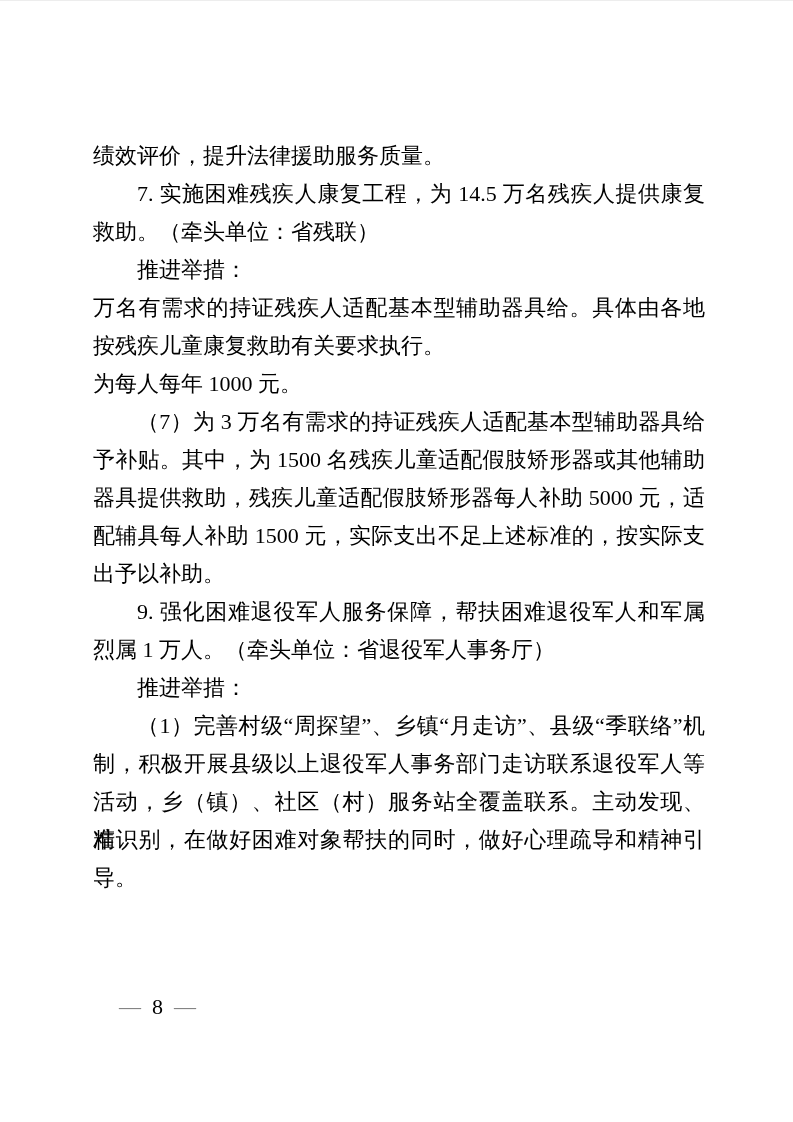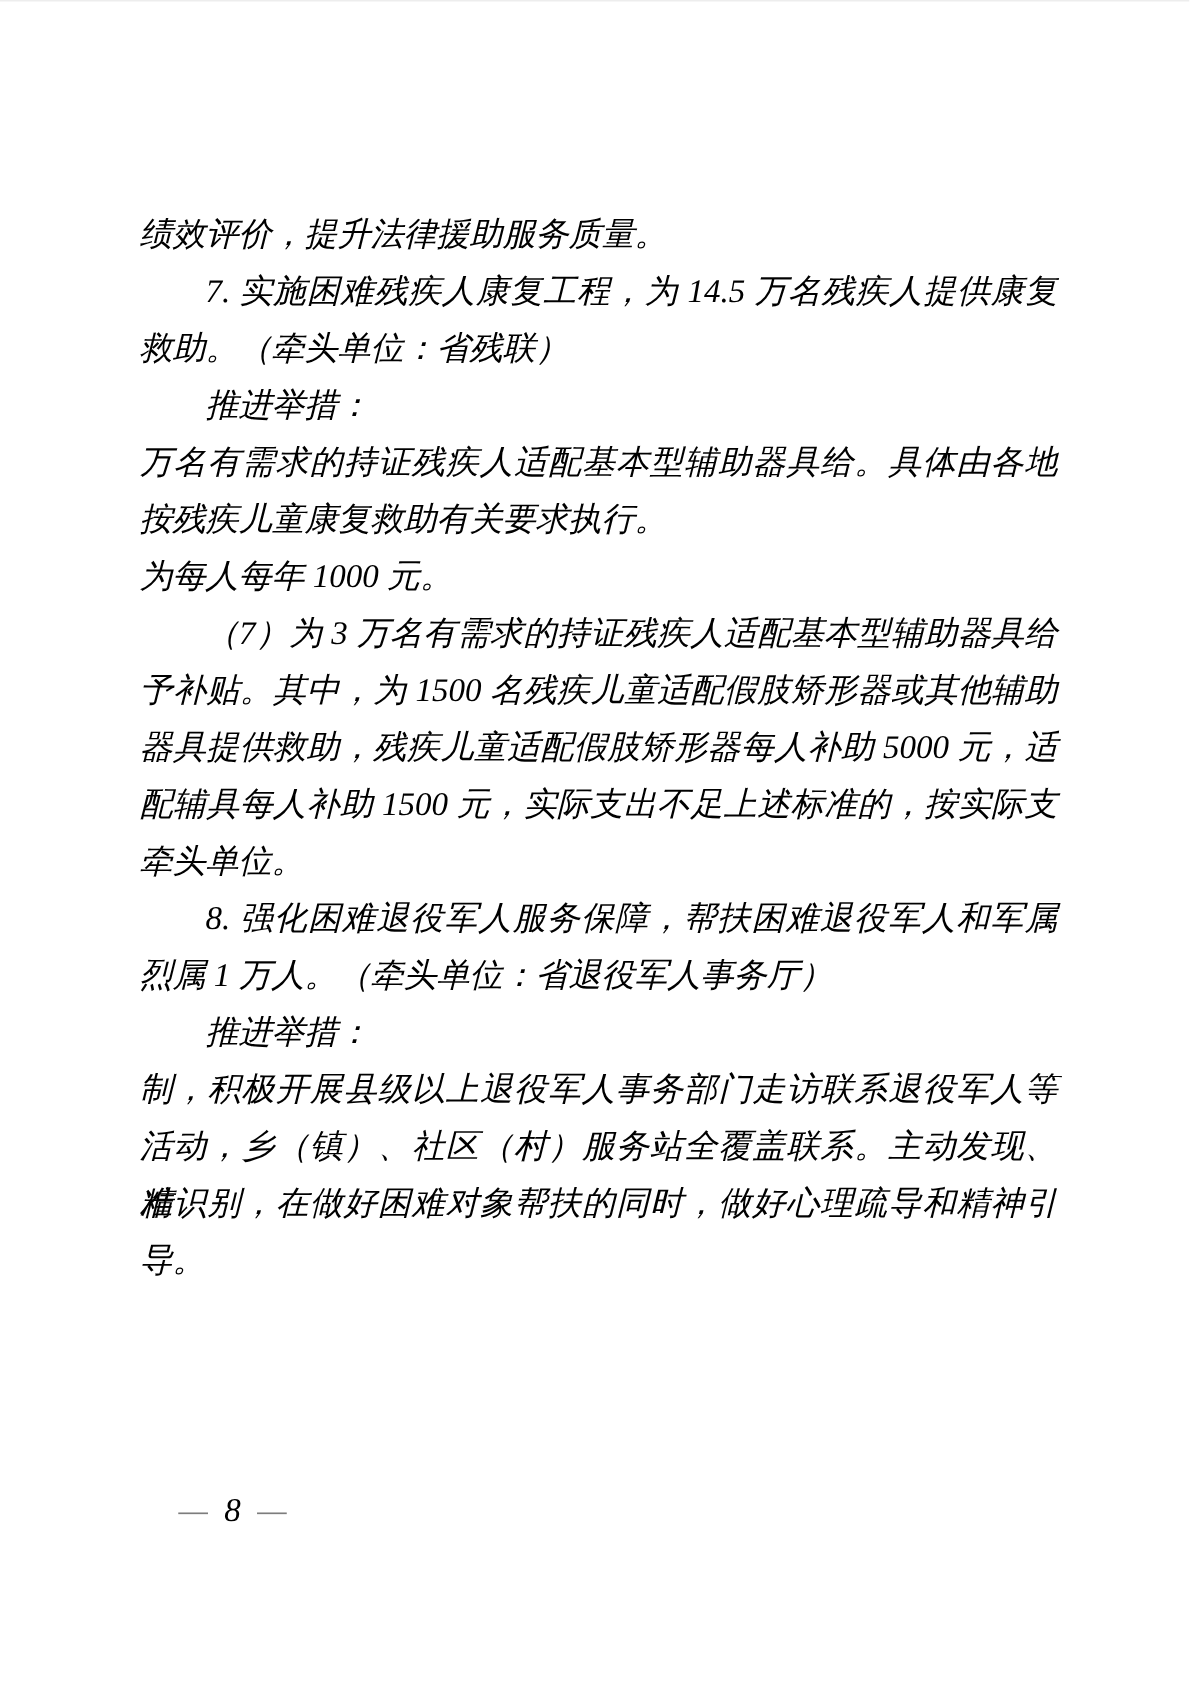"绩效评价，提升法律援助服务质量。" .page { font-style: italic -> none }
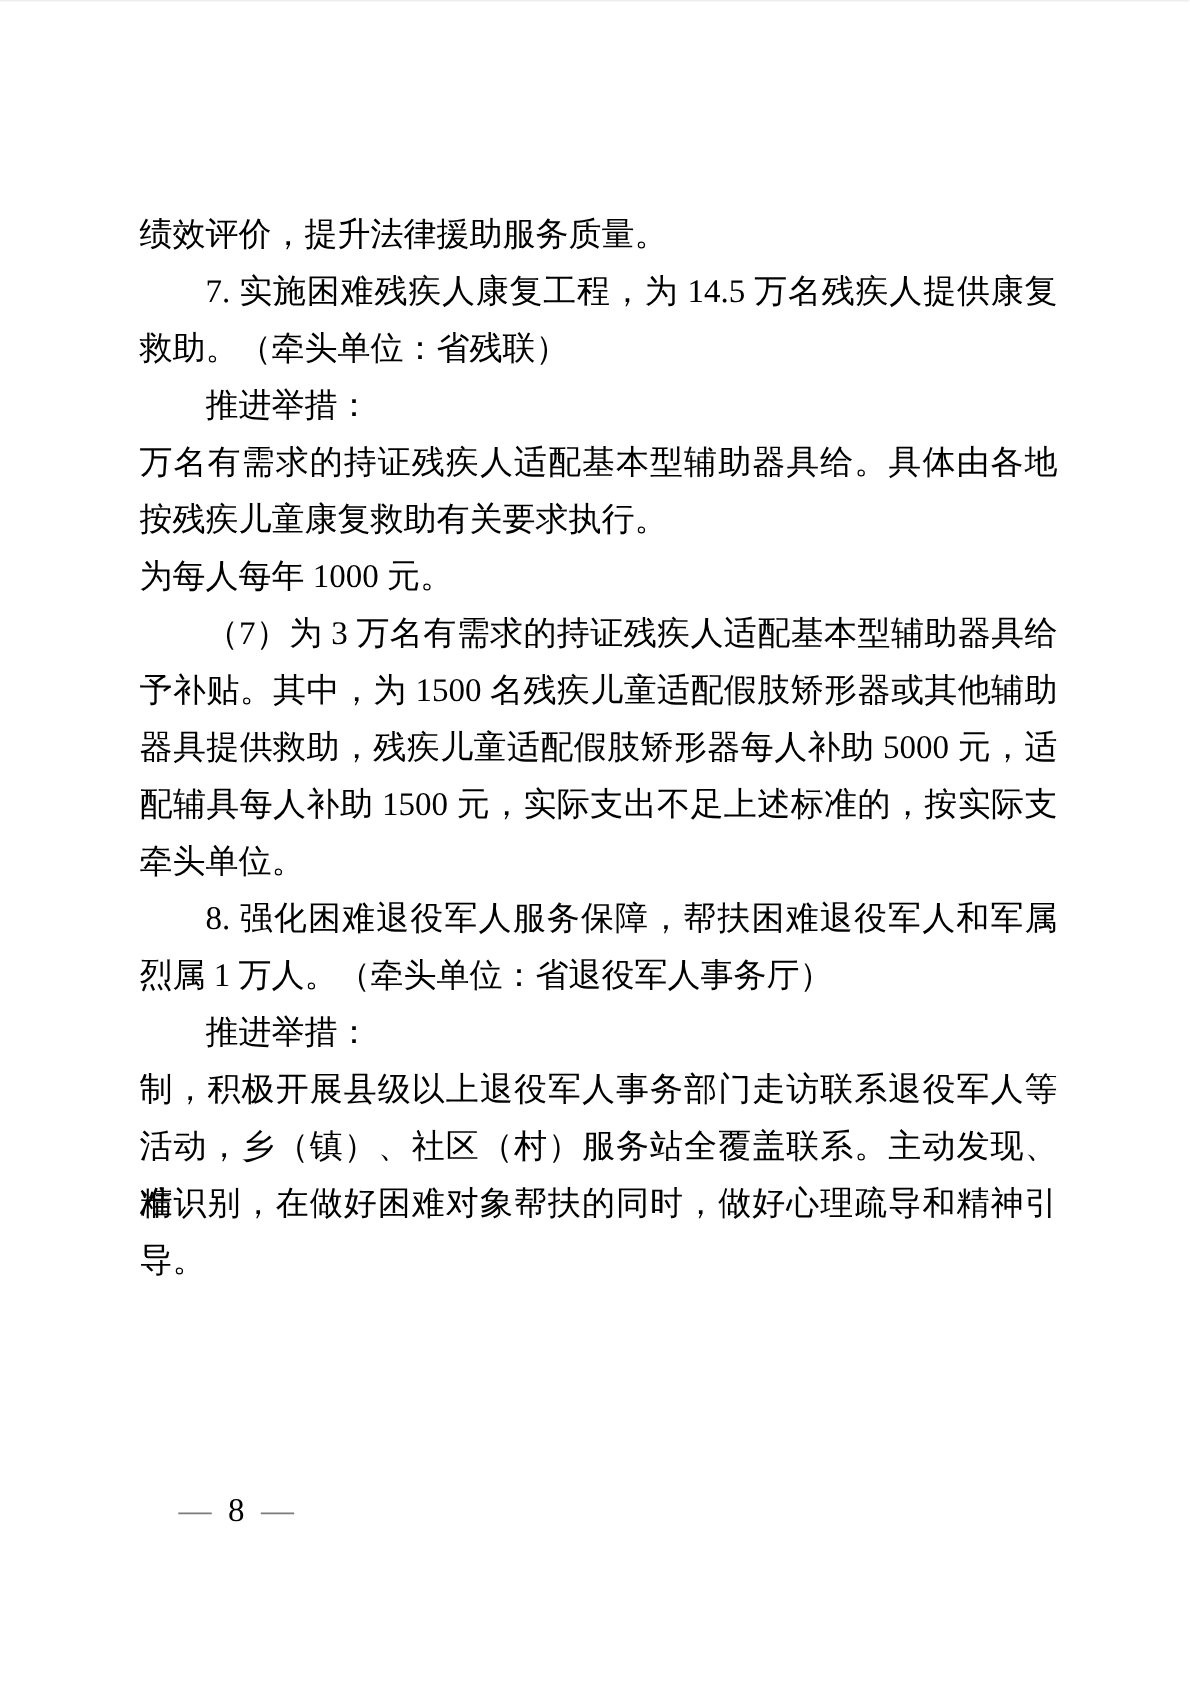"牵头单位。" div.line { text: 牵头单位 -> 出予以补助 }
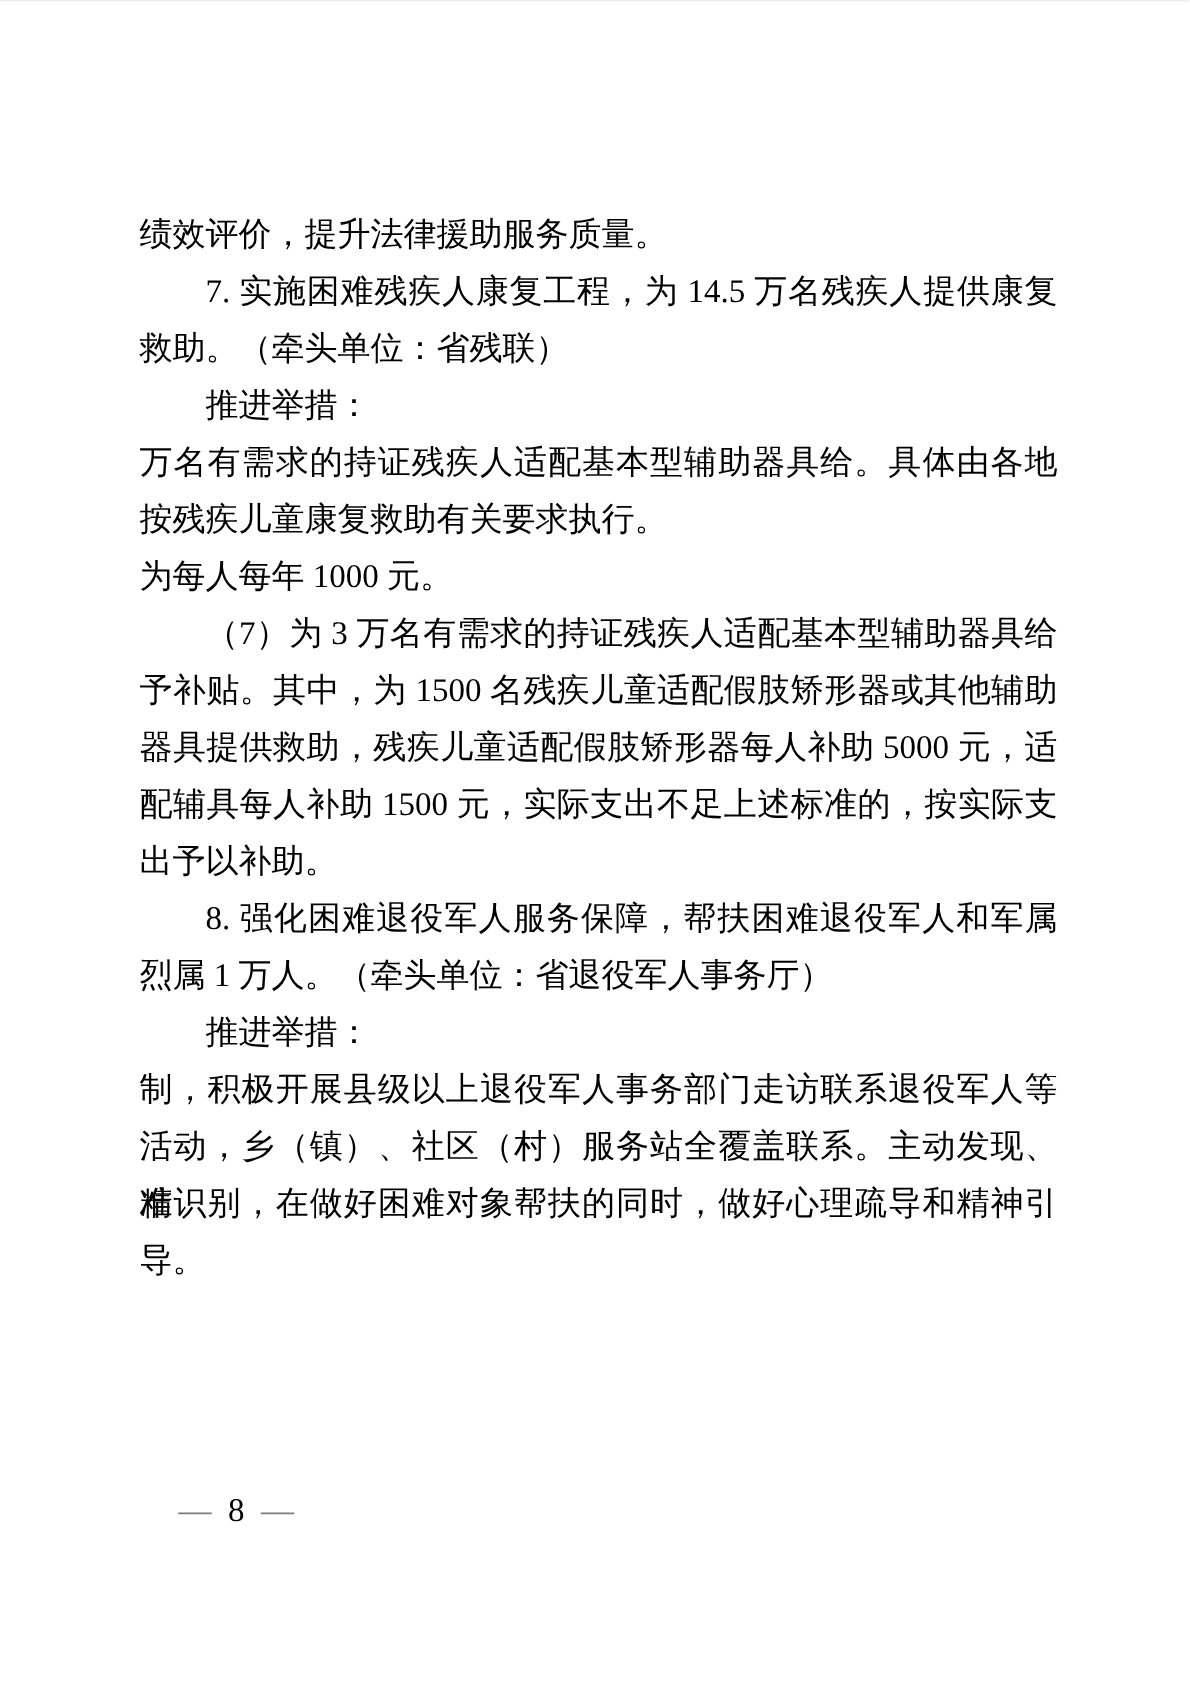"8. 强化困难退役军人服务保障，帮扶困难退役军人和军属" div.line { text: 8 -> 9 }
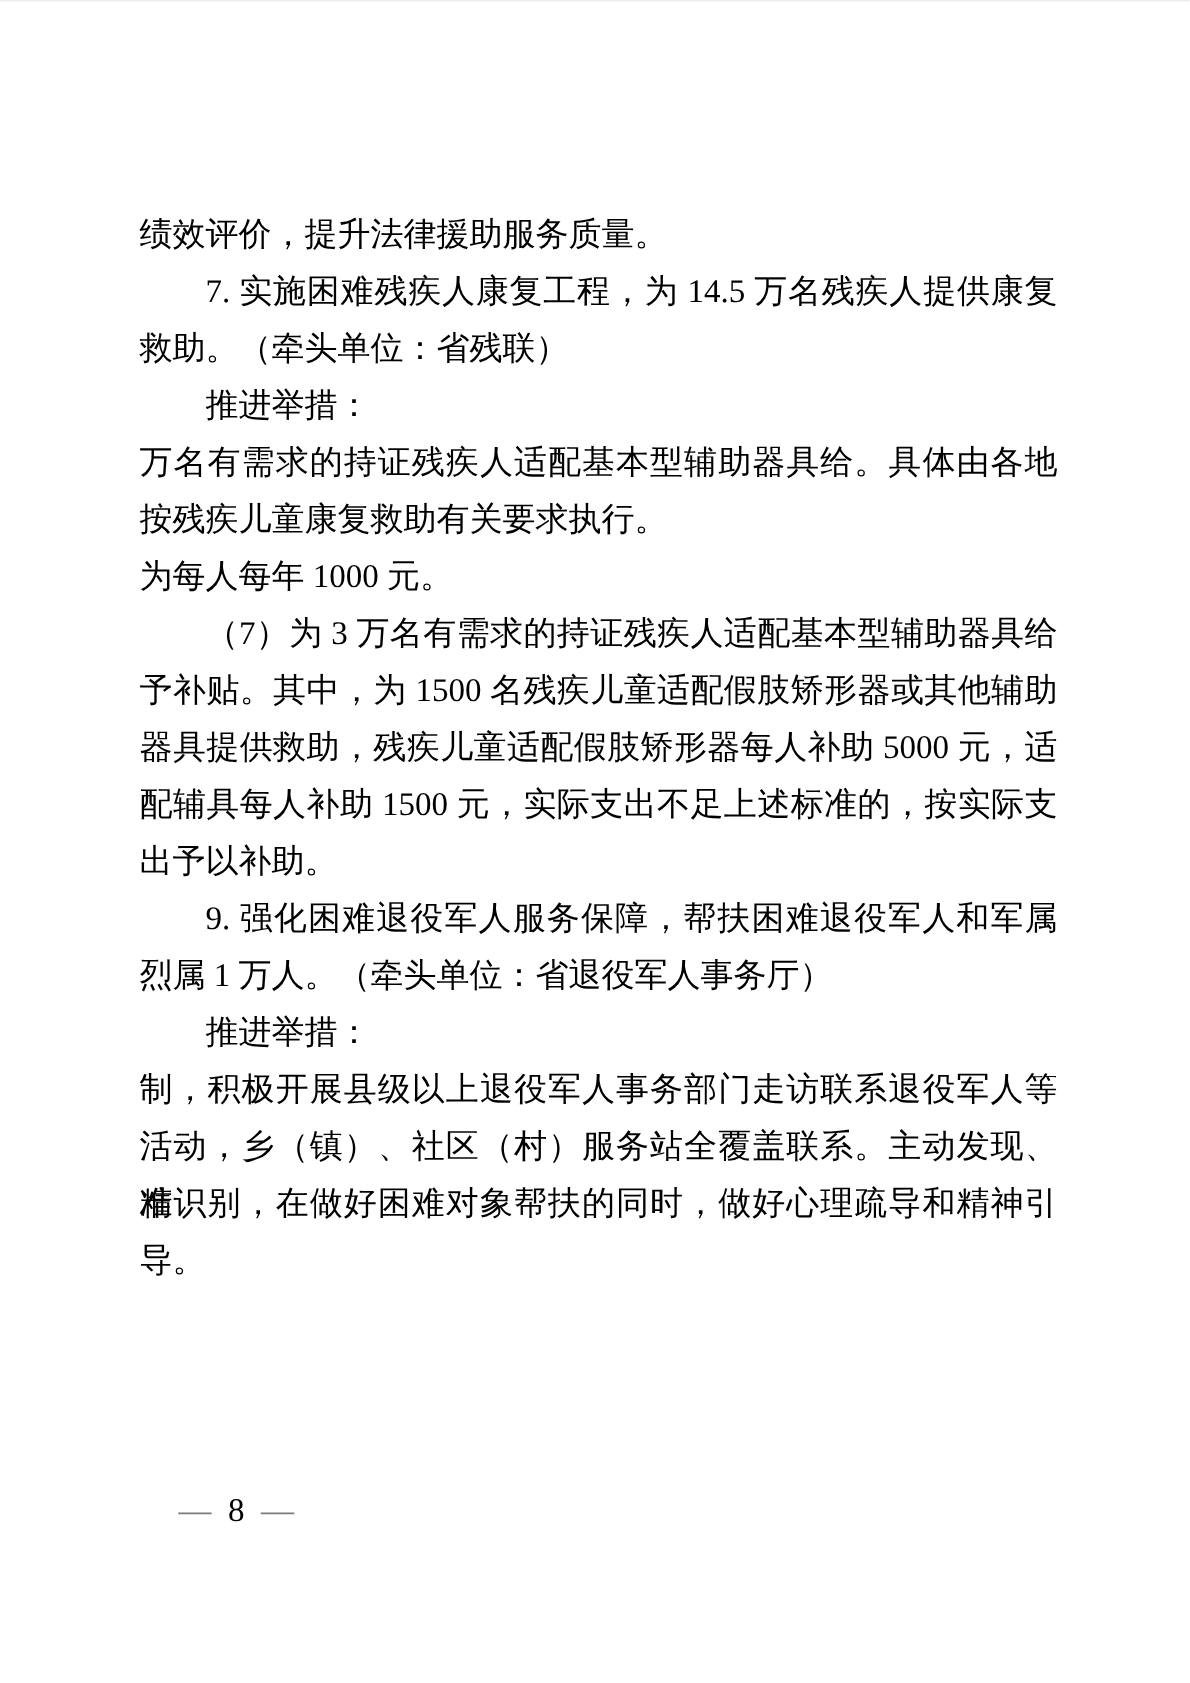"（1）完善村级“周探望”、乡镇“月走访”、县级“季联络”机" div.line { html: none -> <div>（1）完善村级“周探望”、乡镇“月走访”、县级“季联络”机</div> }
